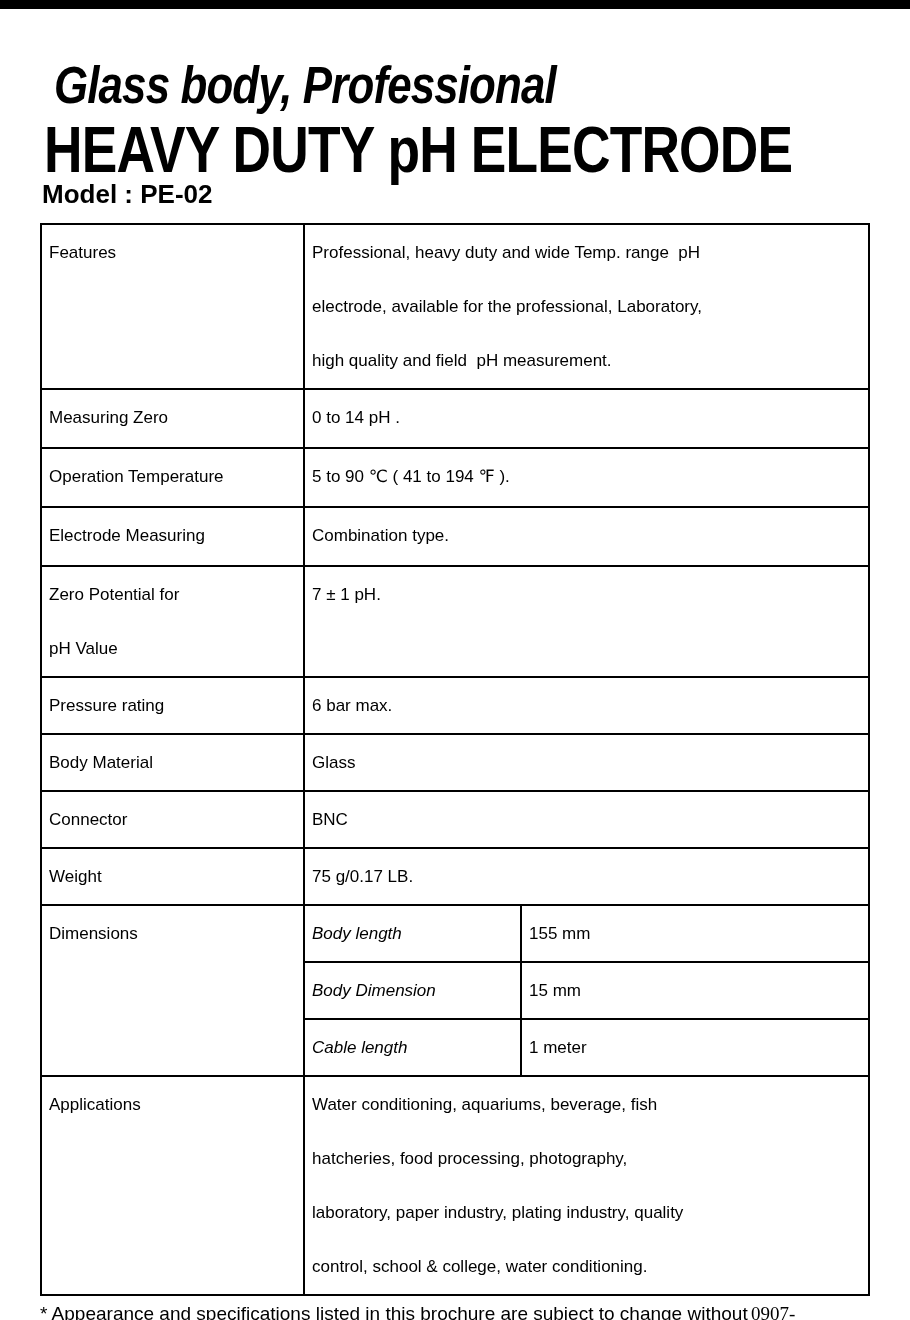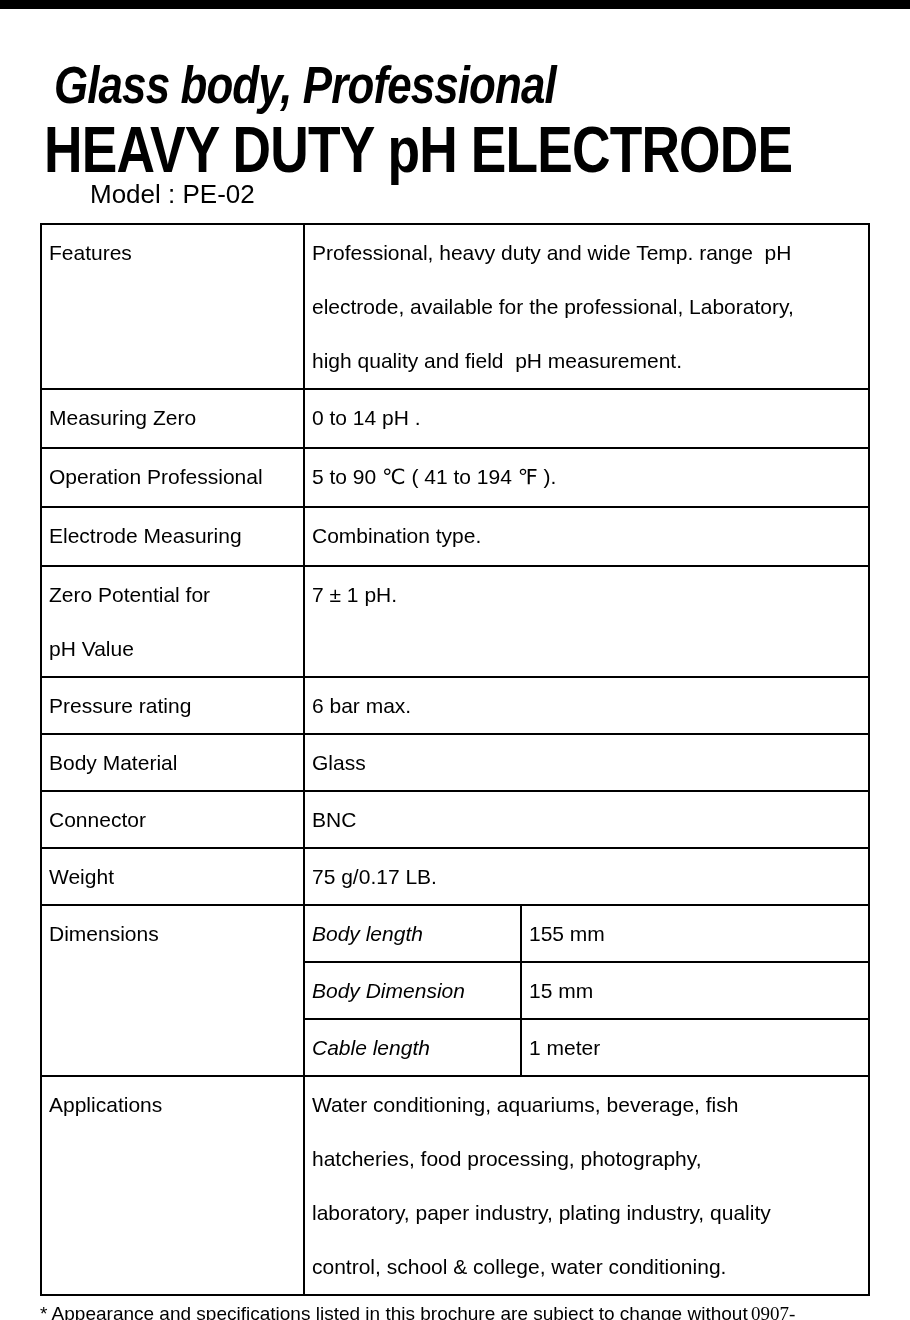"Model : PE-02" .model-line { font-weight: normal -> bold; margin-left: 48px -> none }
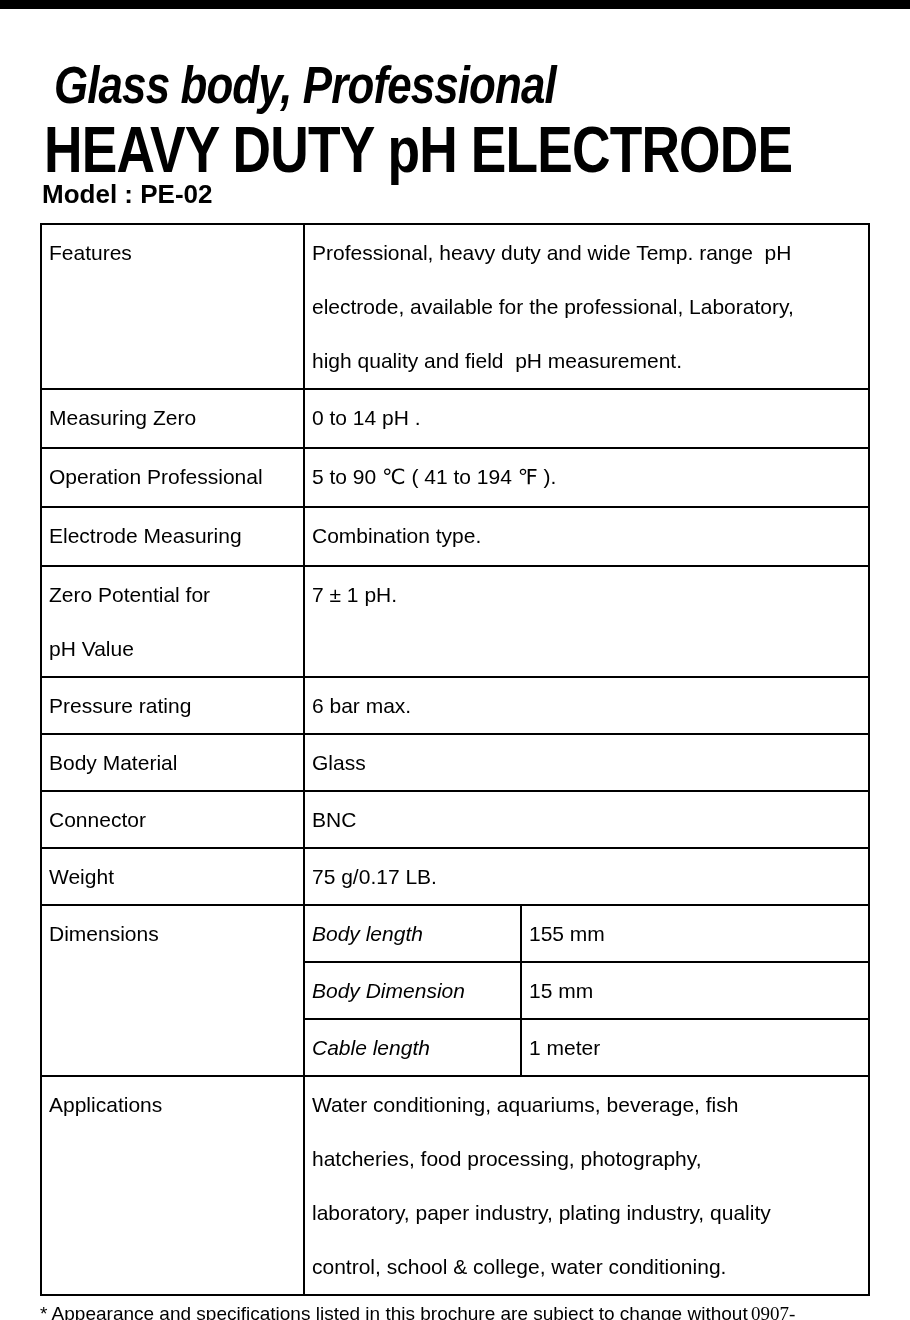"Features" table.spec-table td { font-size: 21px -> 17px }
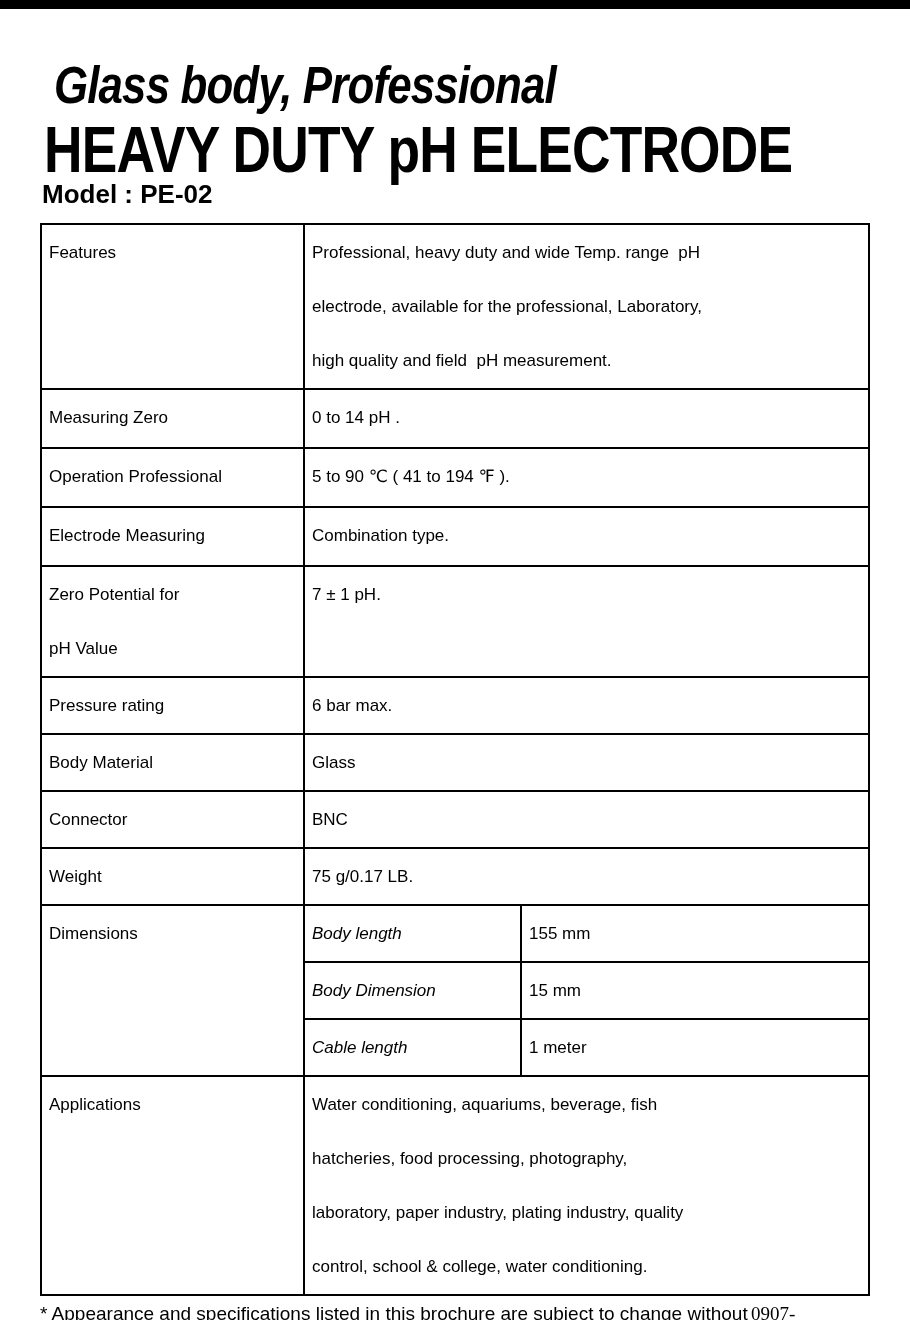"Operation Professional" td.h-std { text: Professional -> Temperature }
